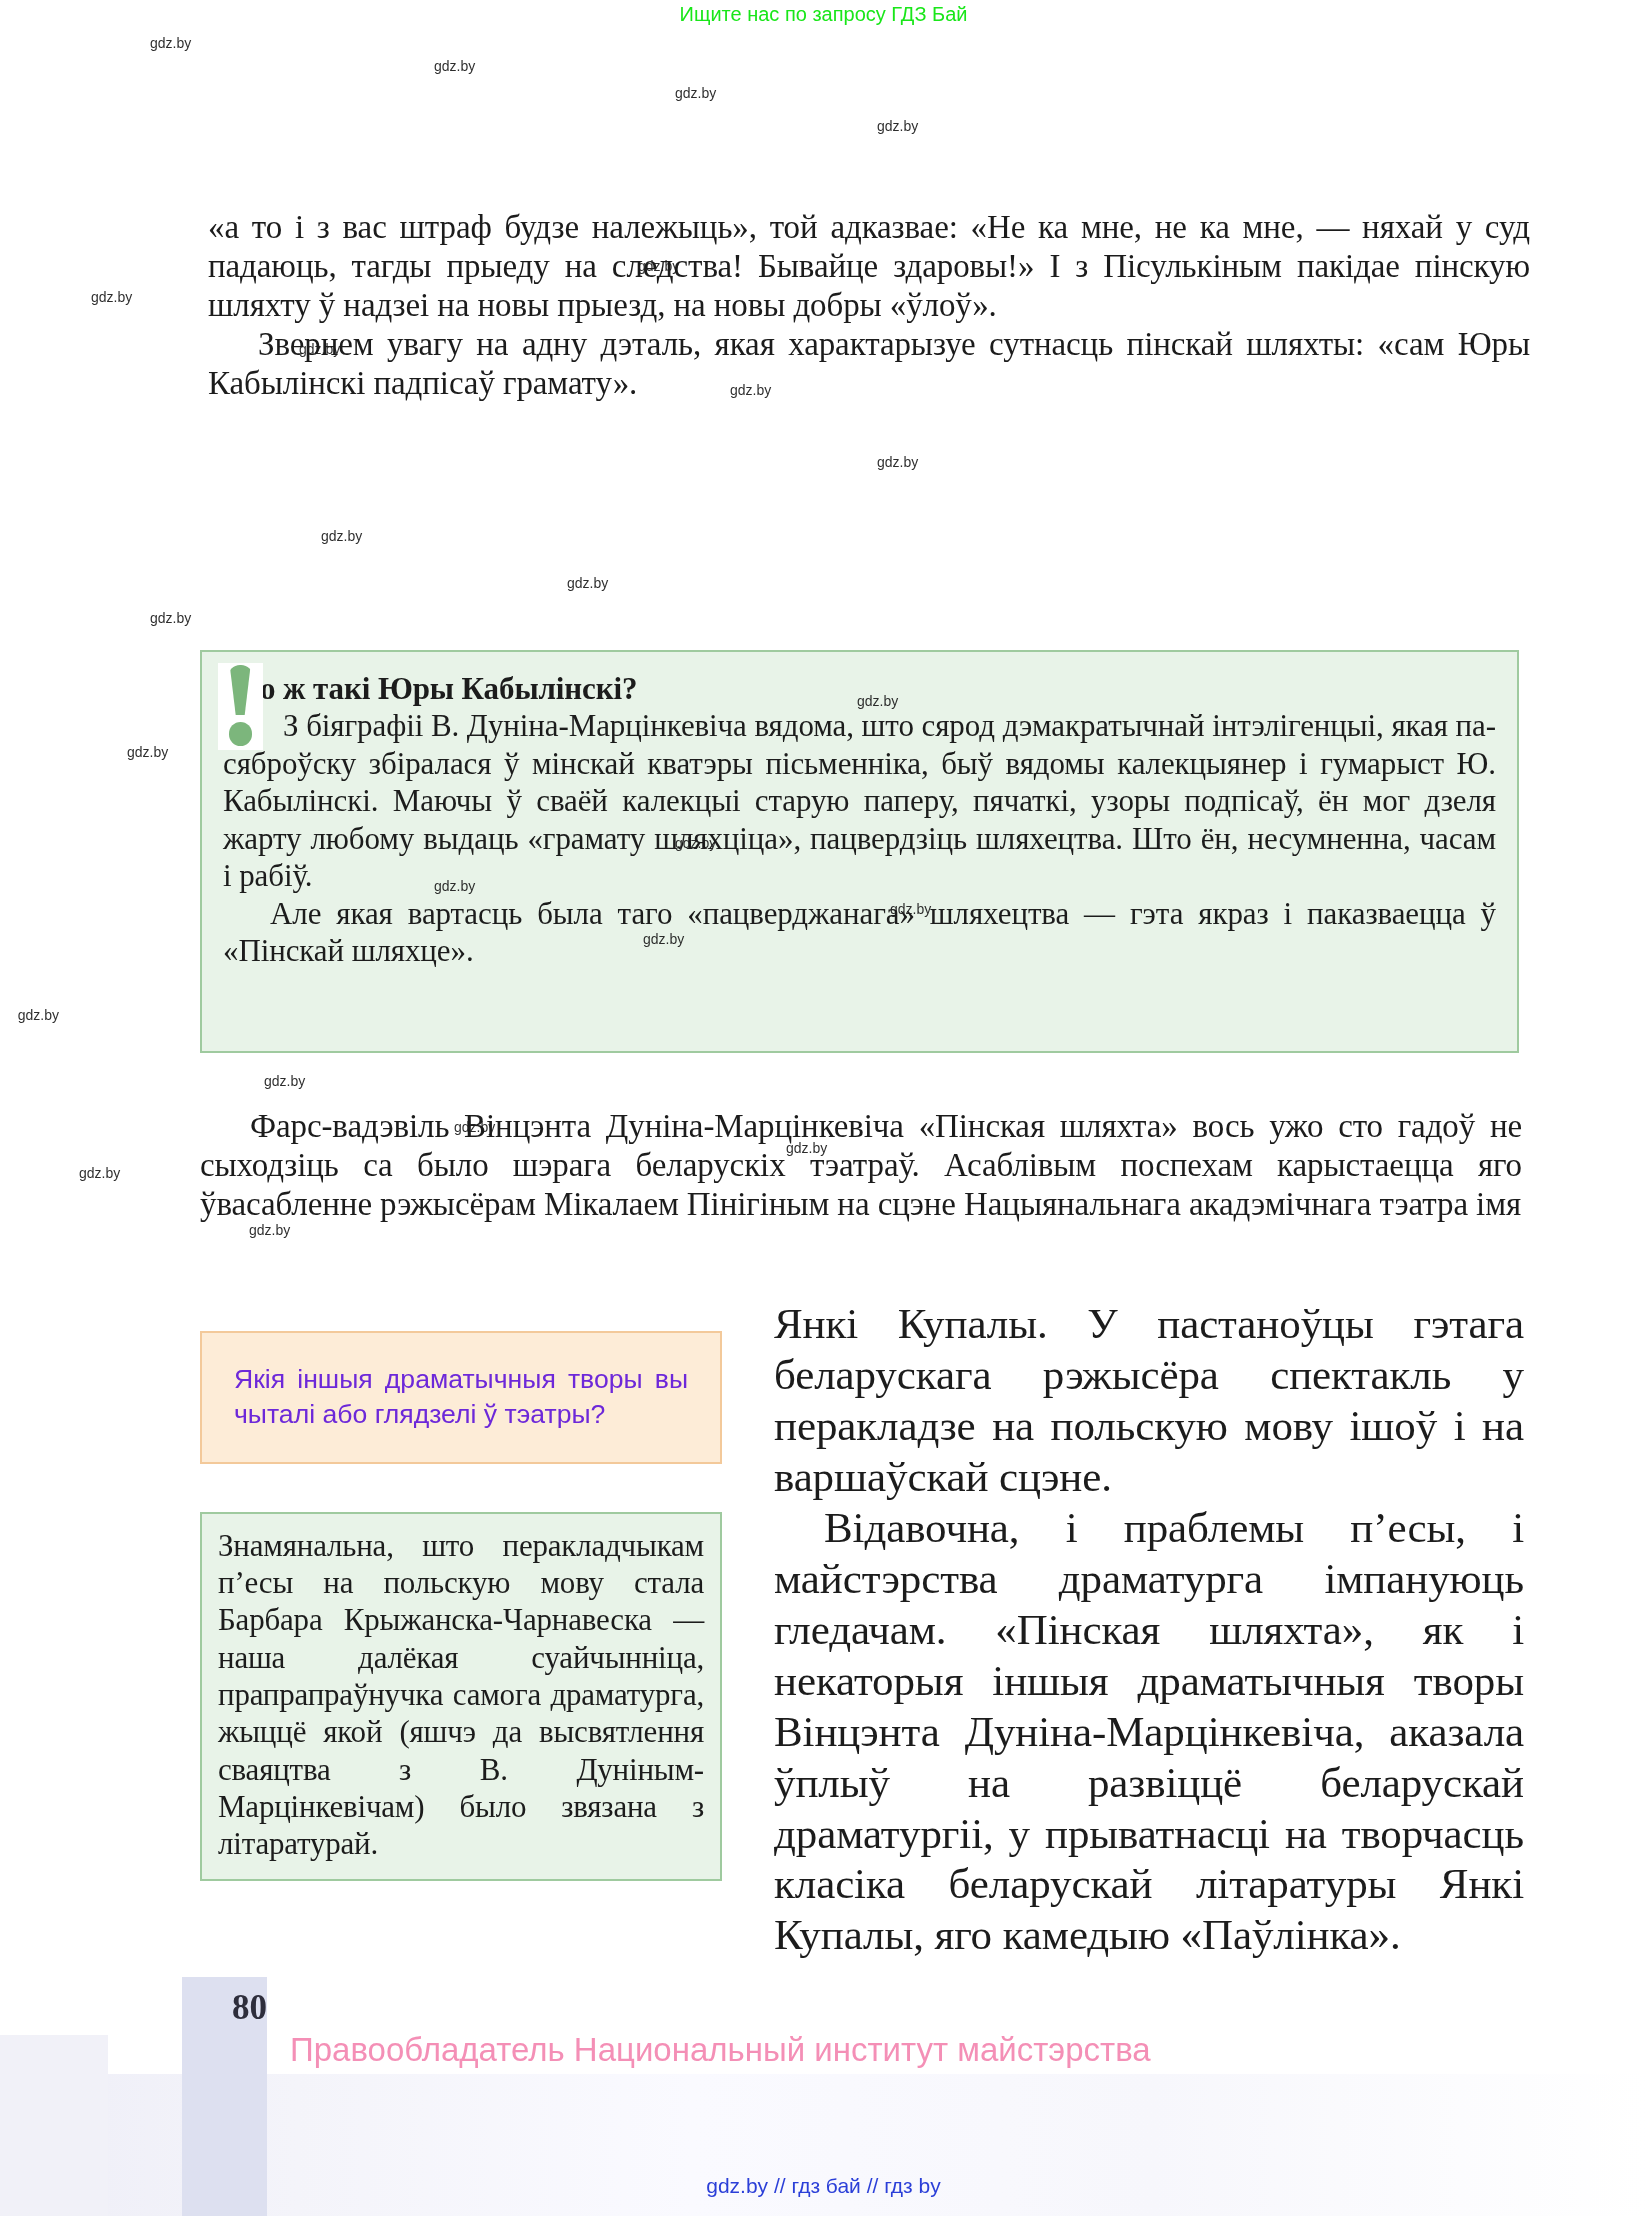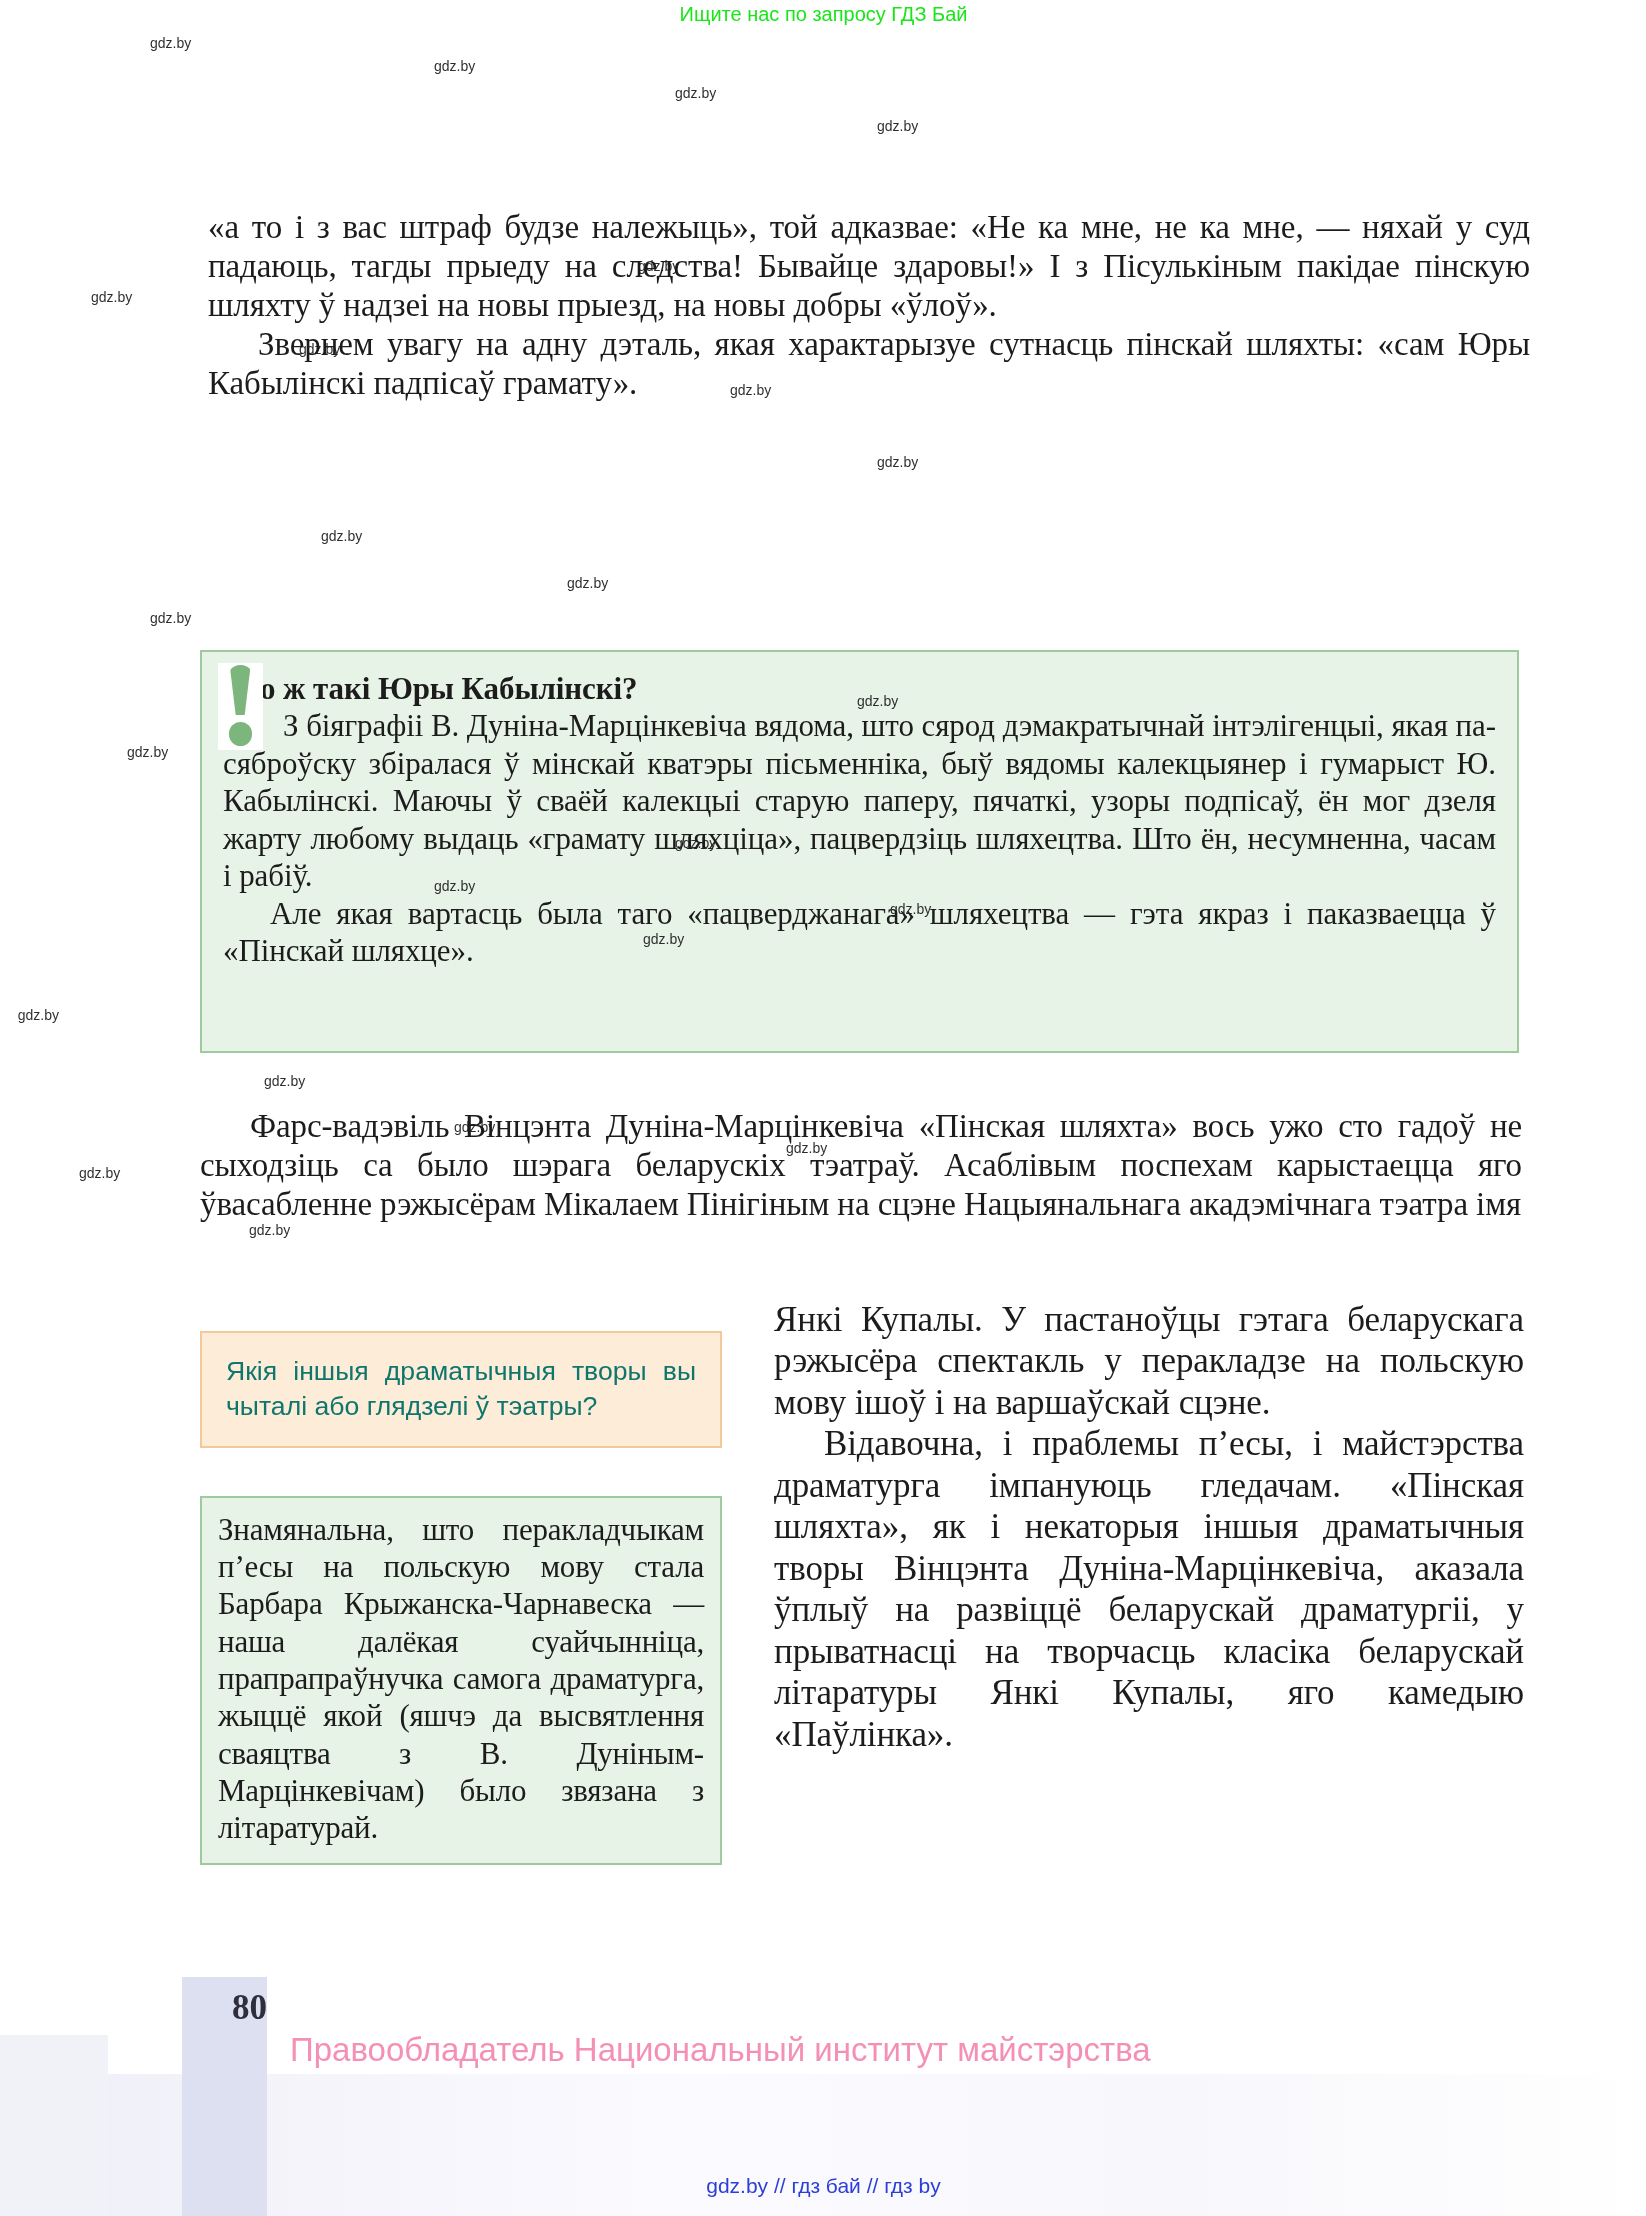"Янкі Купалы. У пастаноўцы гэтага" .col-right p { font-size: 35px -> 43px }
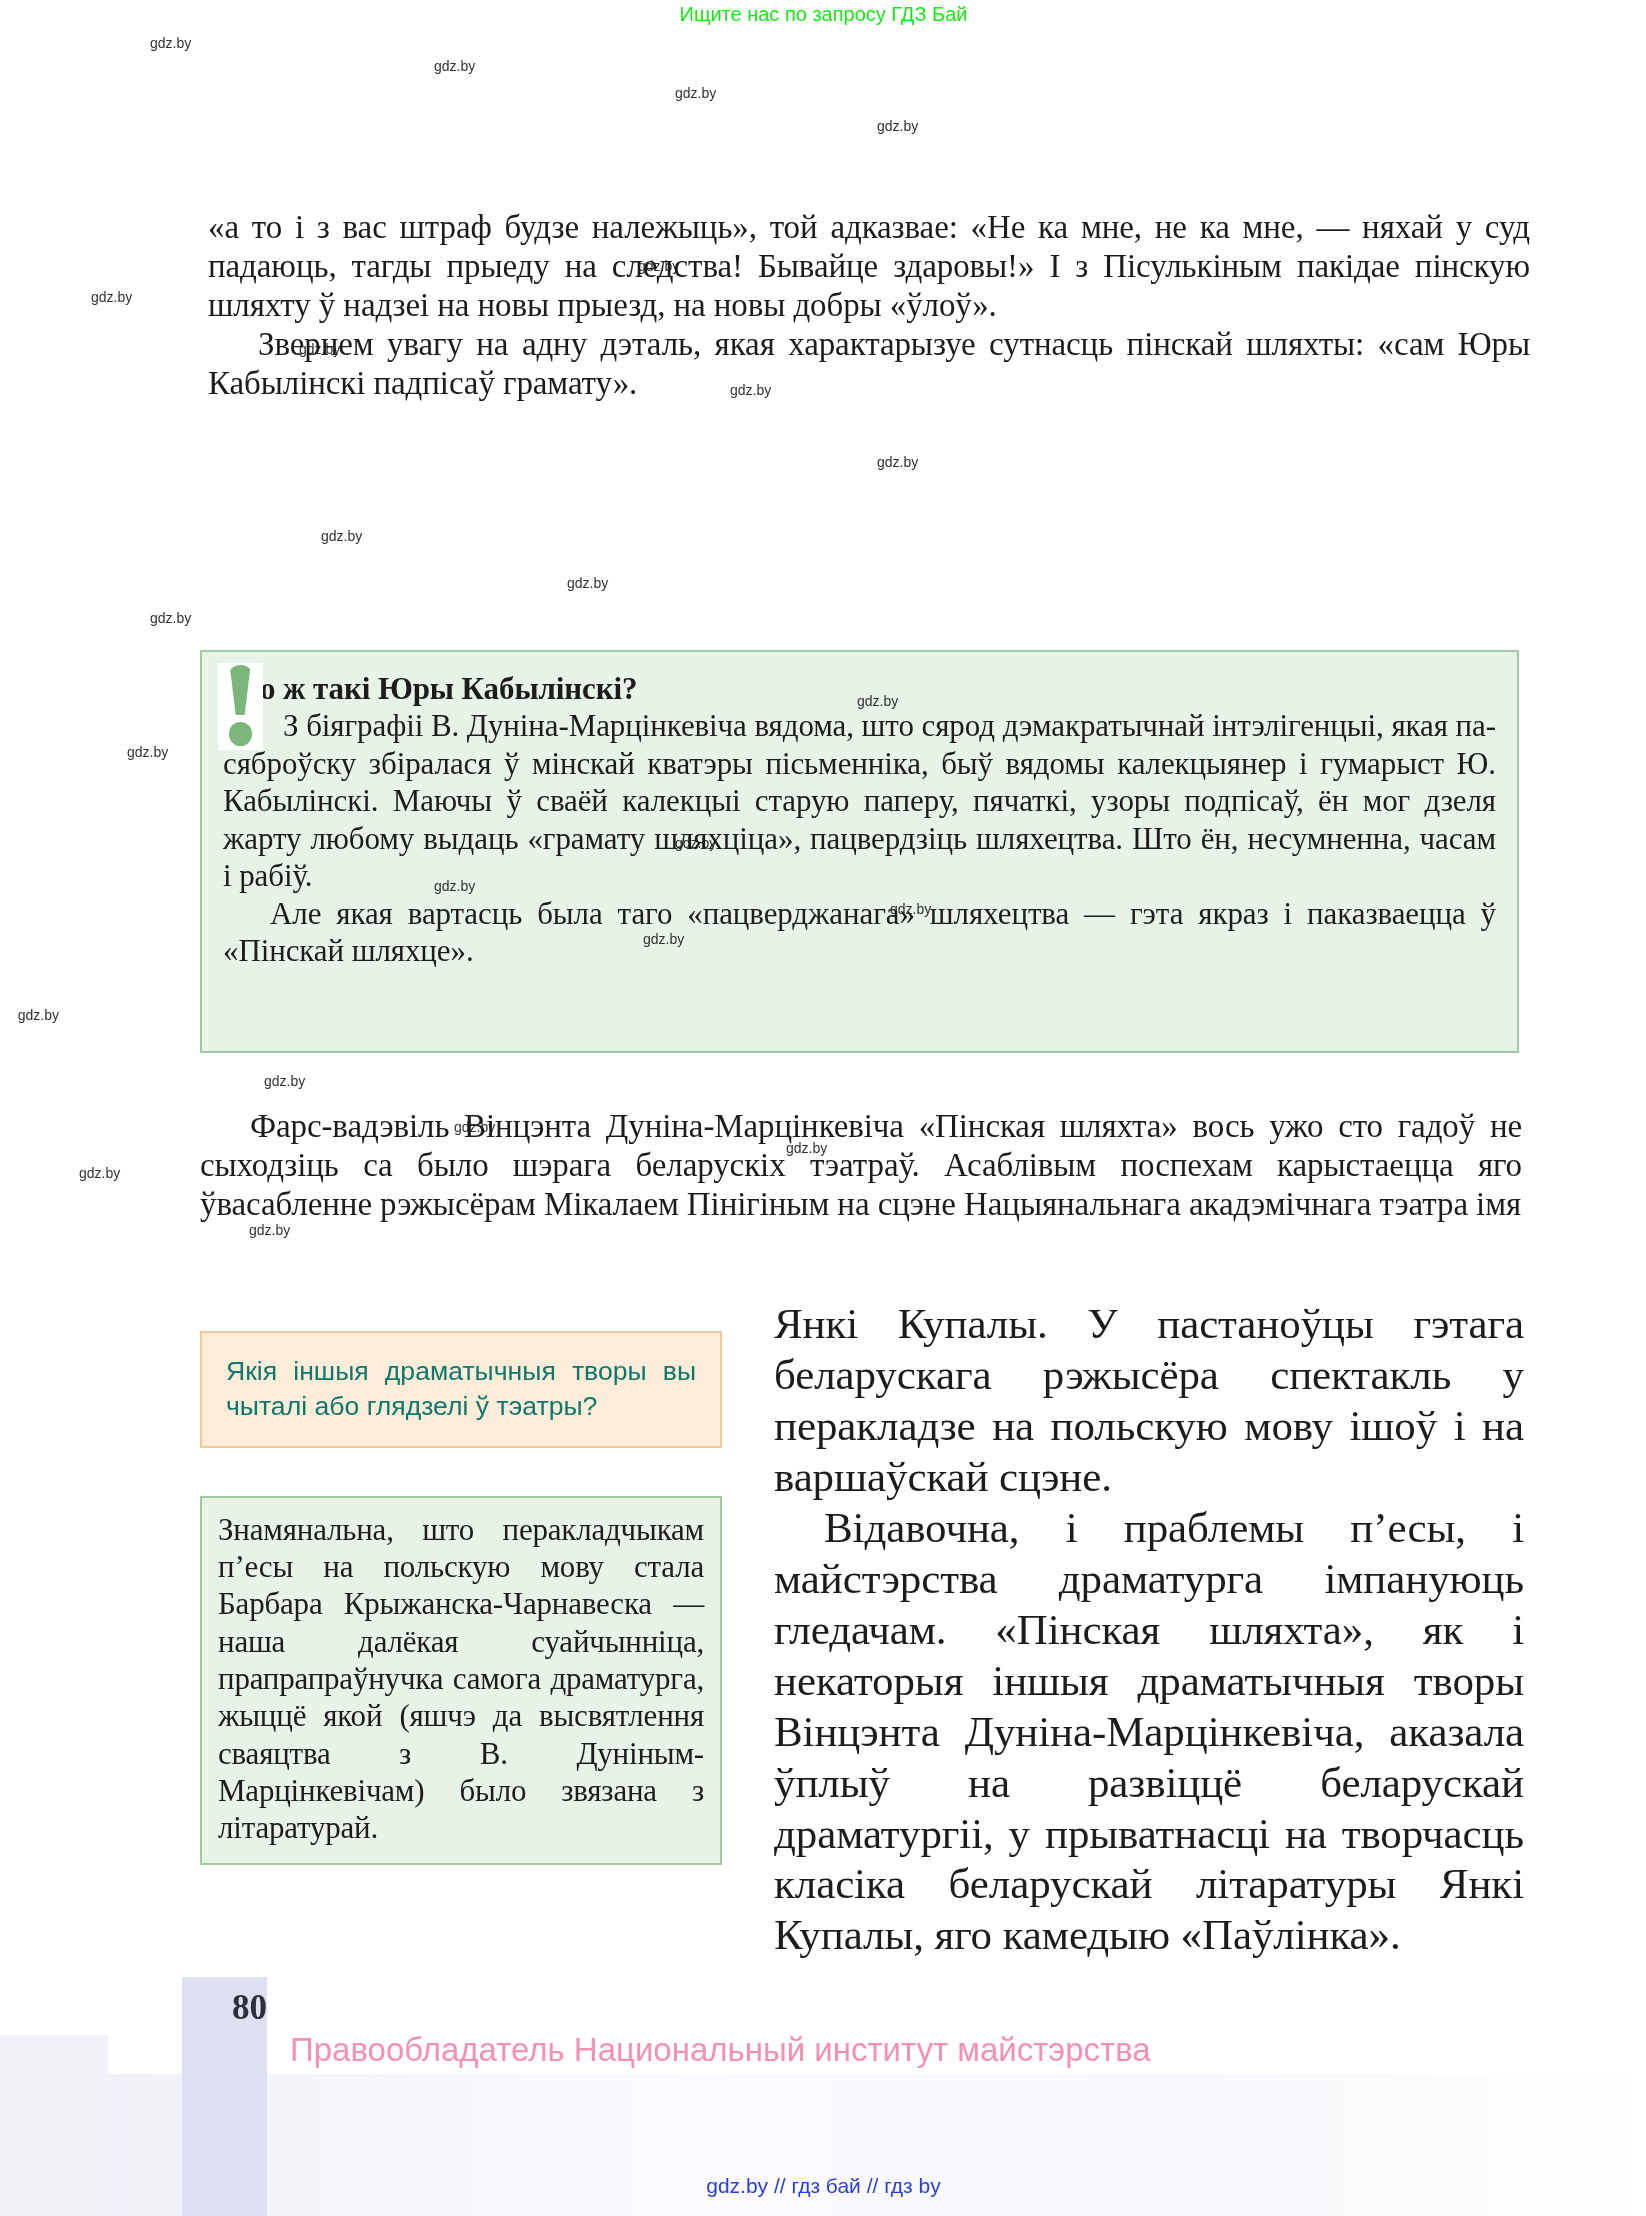"Якія іншыя драматычныя творы вы" .box-peach p { color: #0f766e -> #6d28d9; margin: 8px -> 16px }
